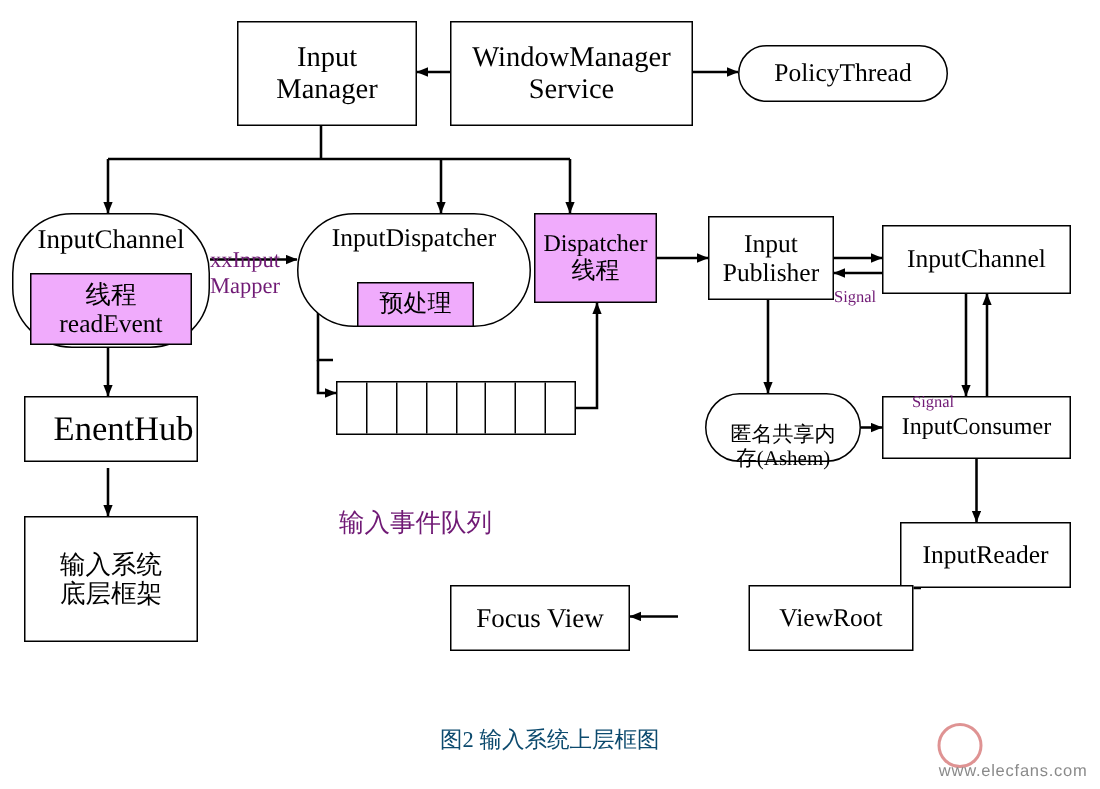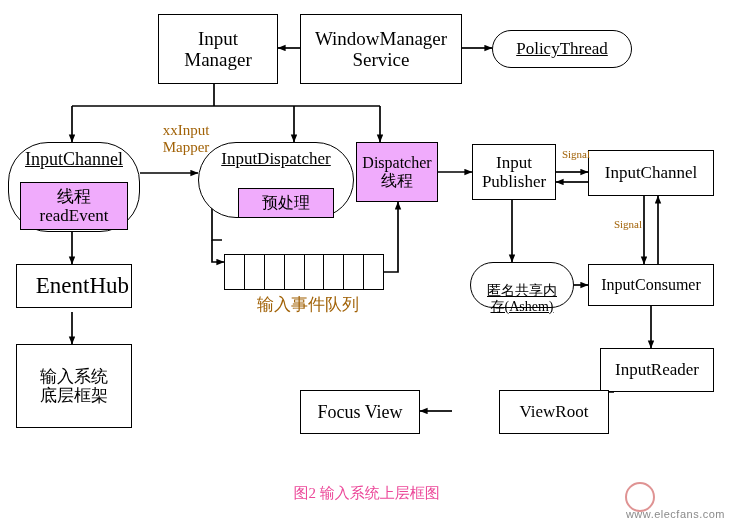"PolicyThread" .node.round { text-decoration: underline -> none }
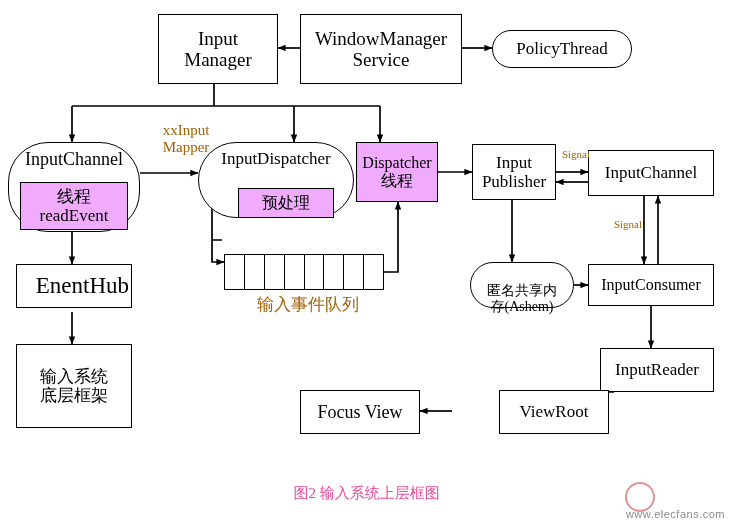"xxInput" .label { color: #a16207 -> #701a75; margin-top: none -> 44px; text-align: center -> none }
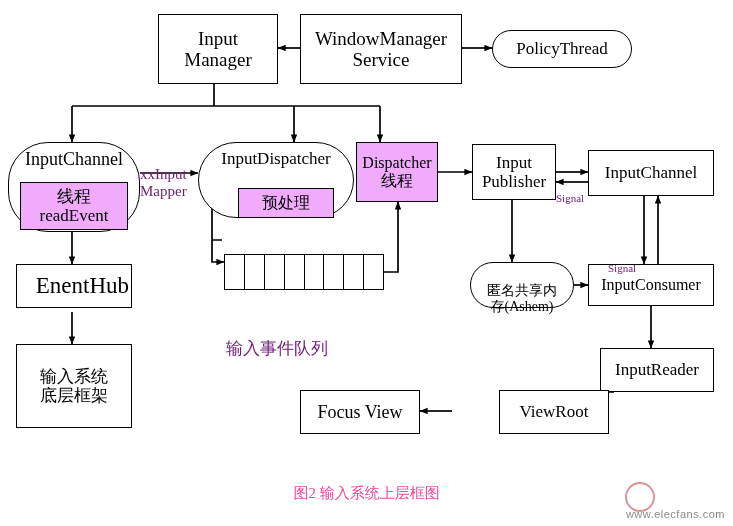"预处理" div.node { width: 96px -> 78px }
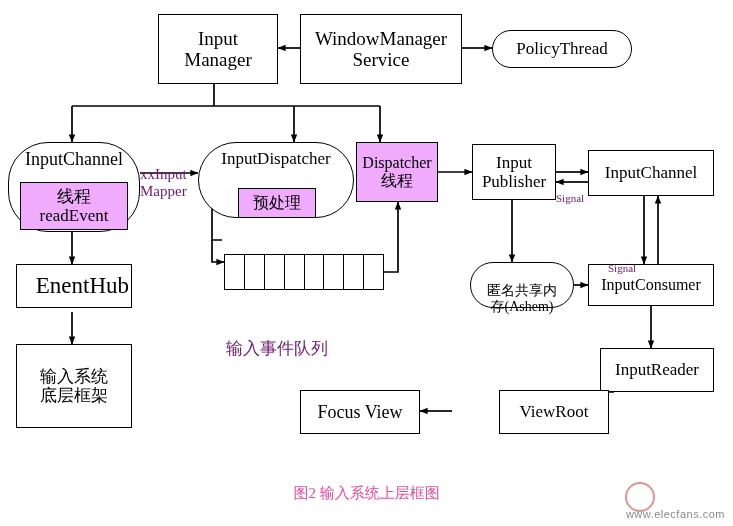"图2 输入系统上层框图" .caption { color: #ec4899 -> #0c4a6e }
